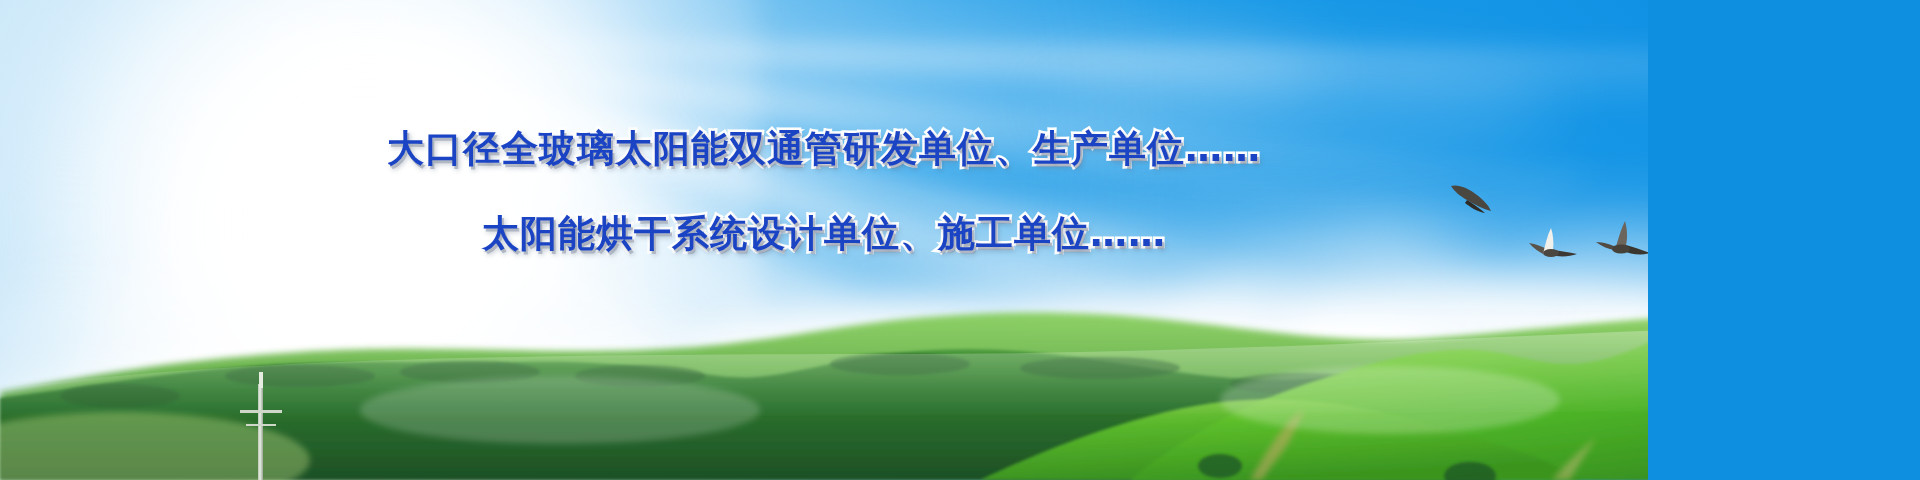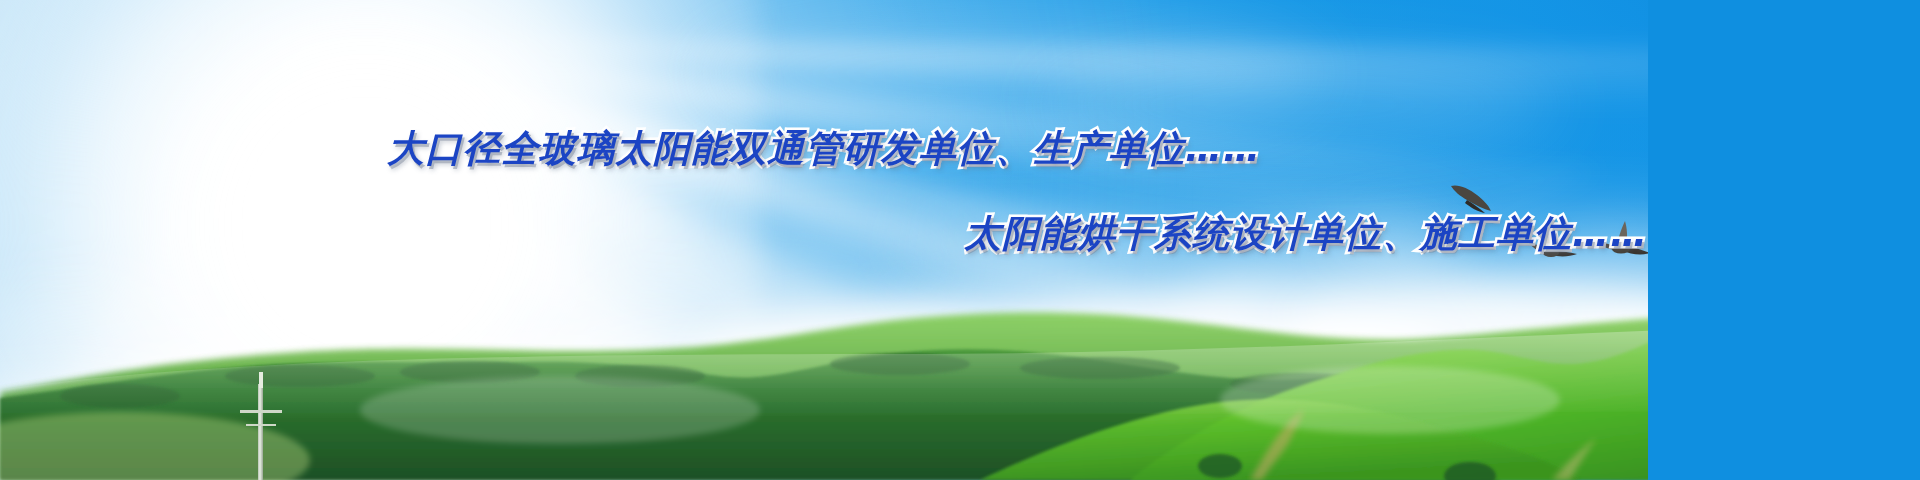"大口径全玻璃太阳能双通管研发单位、生产单位……" #banner { font-style: italic -> none }
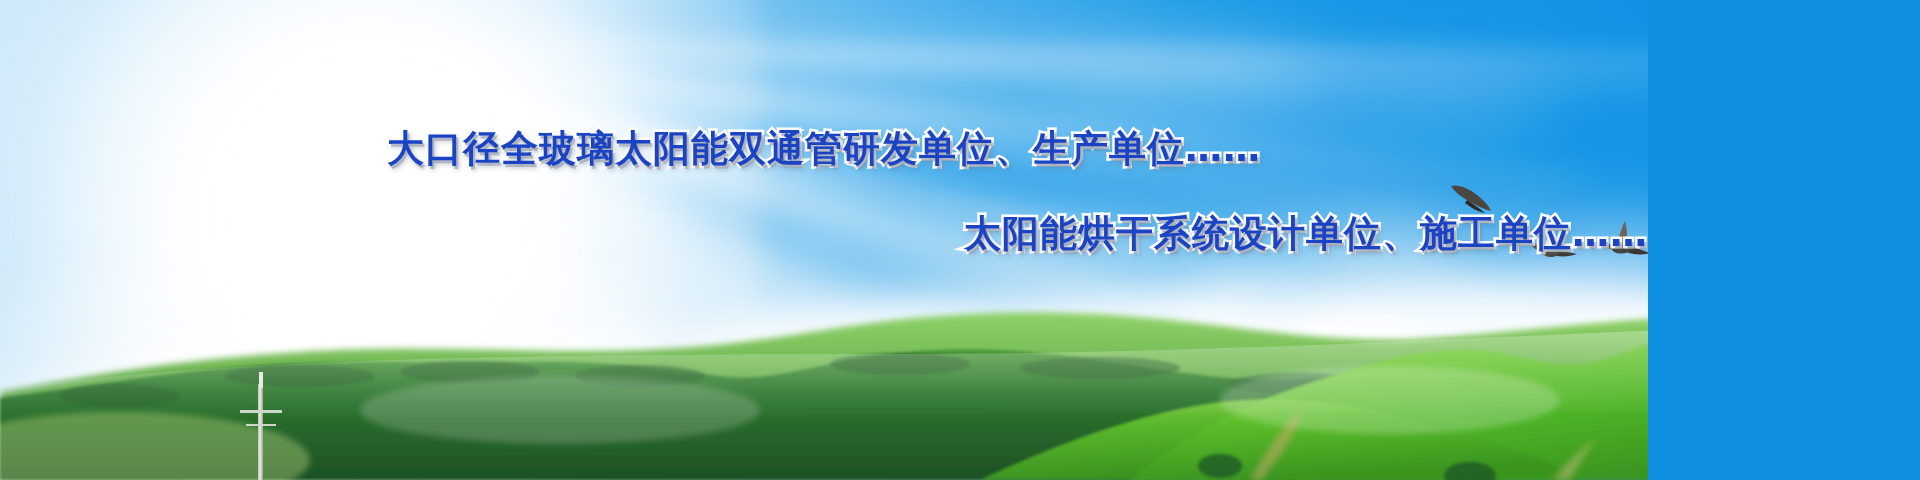"太阳能烘干系统设计单位、施工单位……" #line2 { text-align: right -> none }
